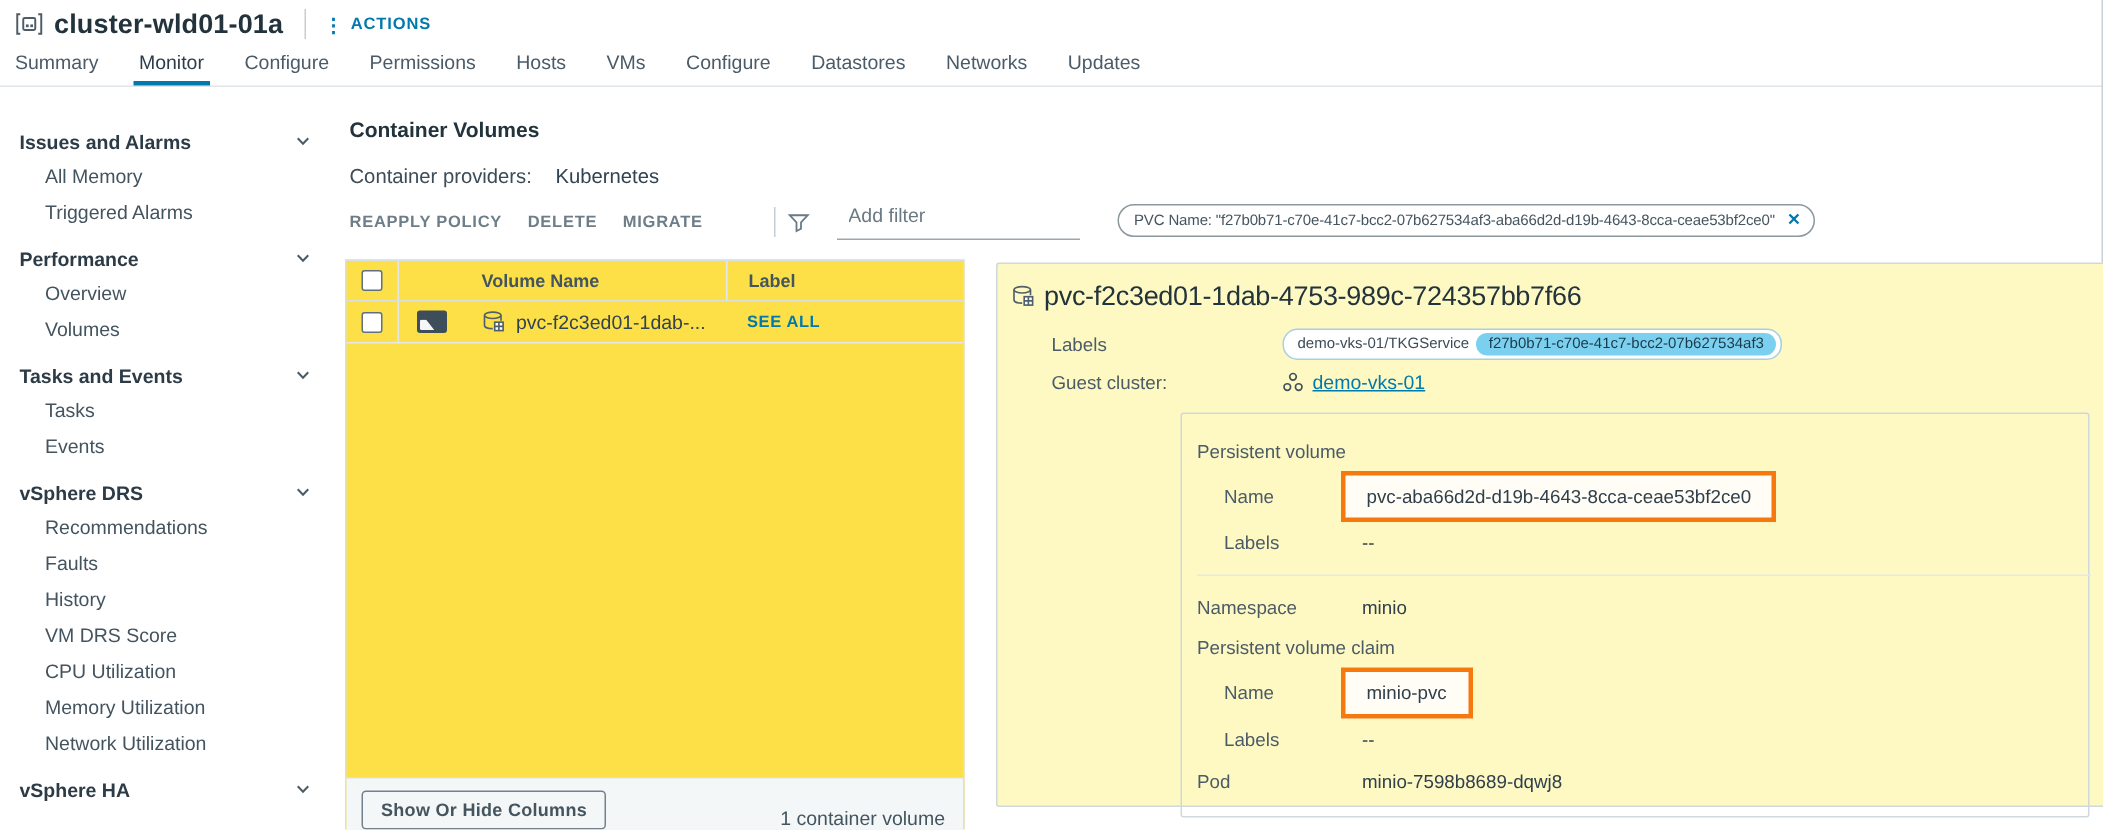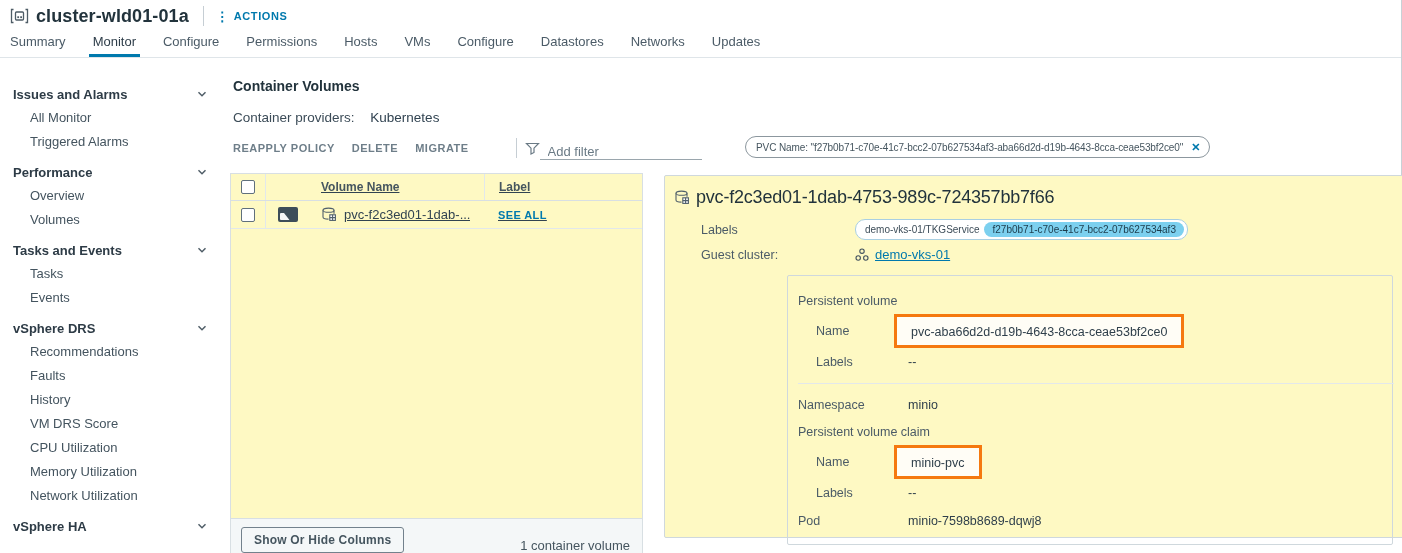"All Monitor" div.nav-item { text: Monitor -> Memory }
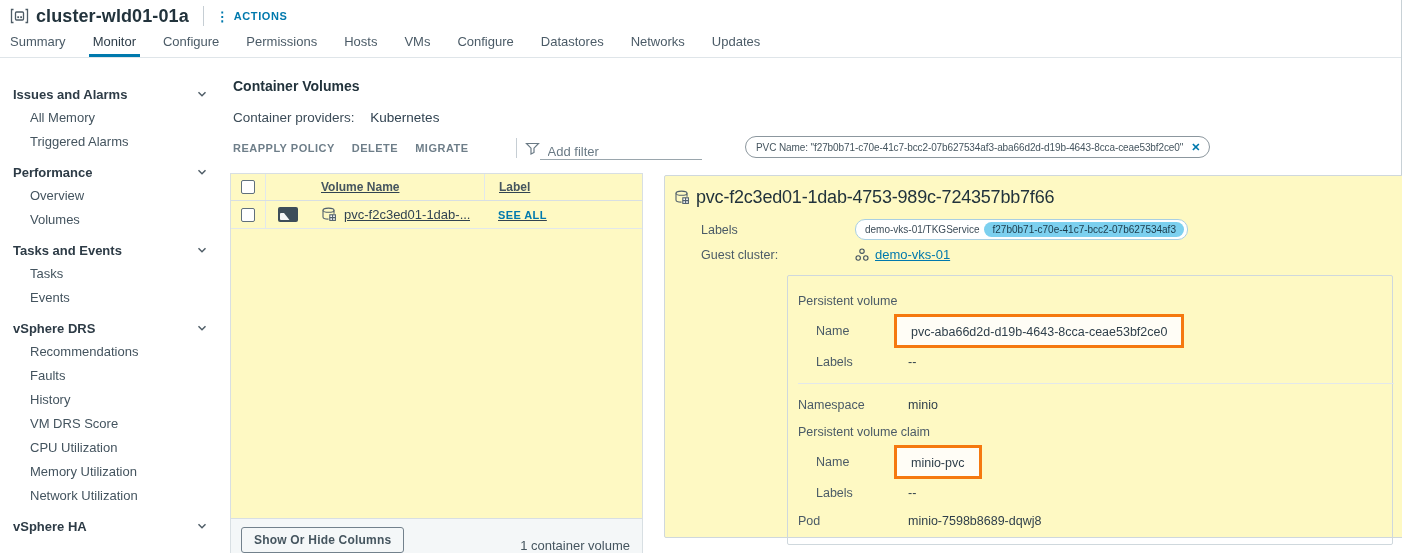"Add filter" .filter-wrap { align-items: flex-end -> flex-start; margin-left: 0 -> 18px }
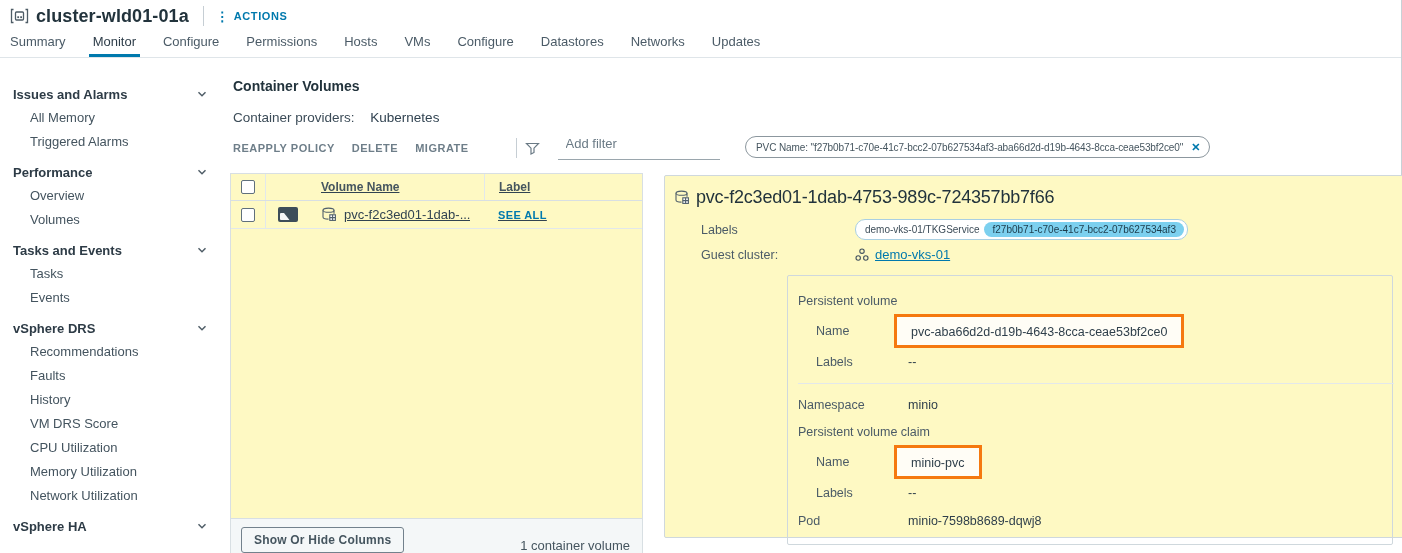"Volume Name" .table-pane { background: #fef9c3 -> #fde047; text-decoration: underline -> none }
